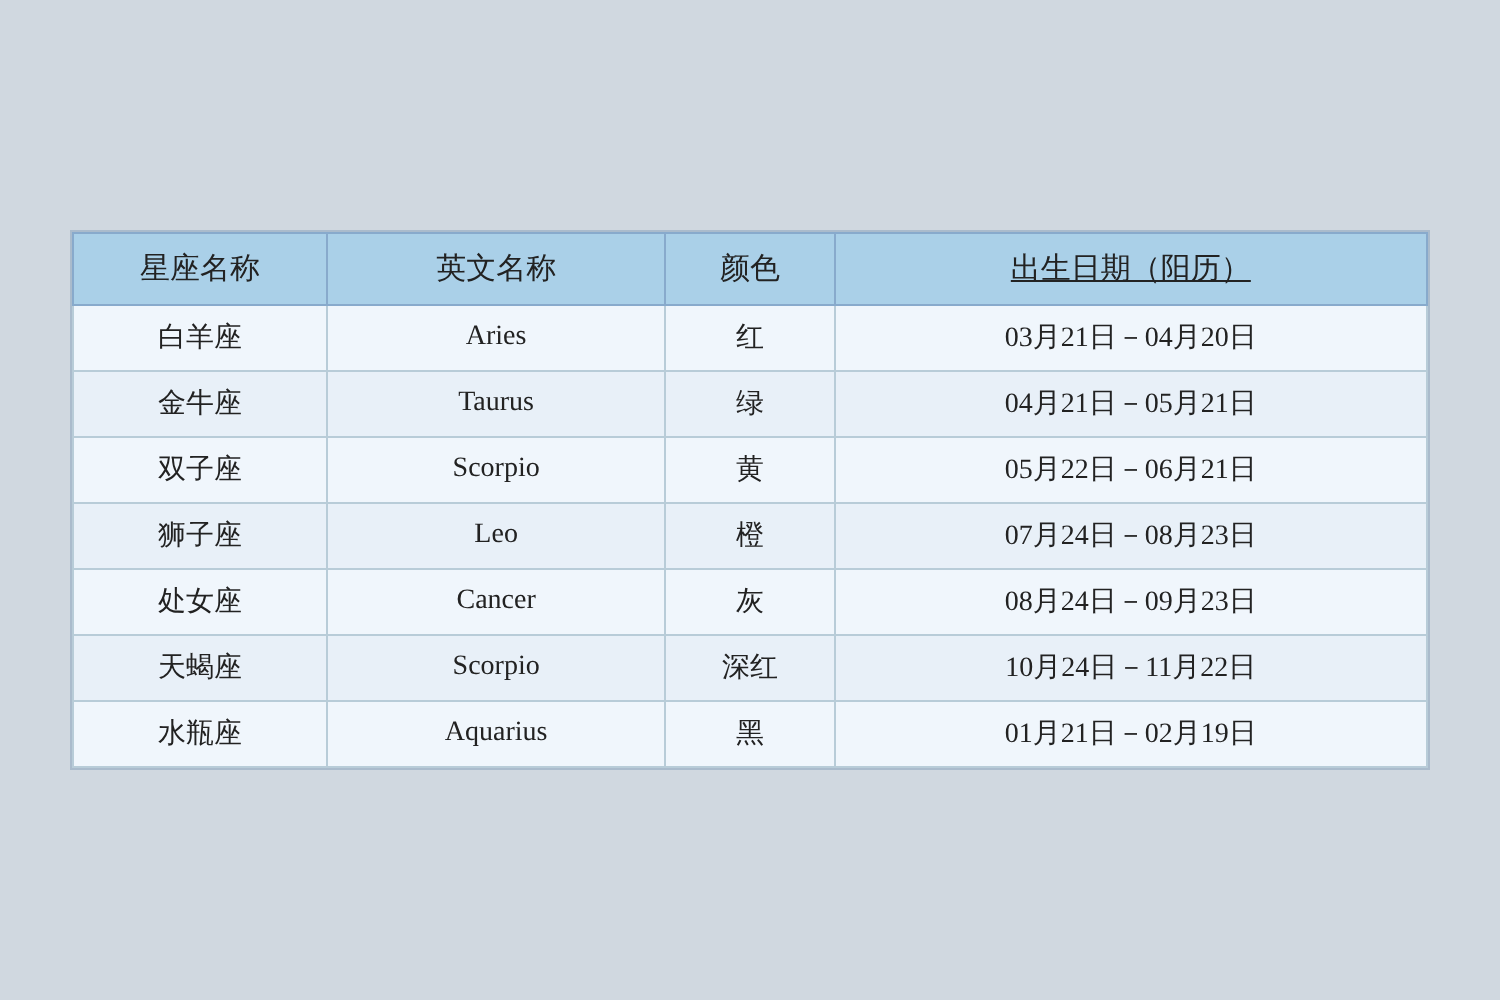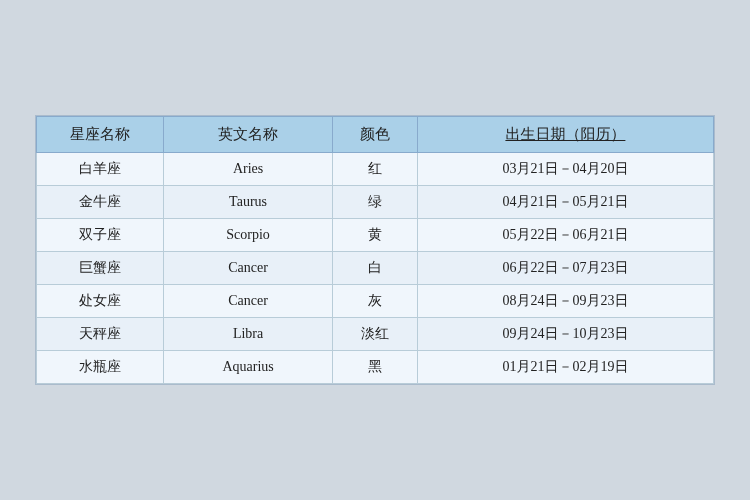"巨蟹座" tr { html: <tr> <td>巨蟹座</td> <td>Cancer</td> <td>白</td> <td>06月22日－07月23日</td> </tr> -> none }
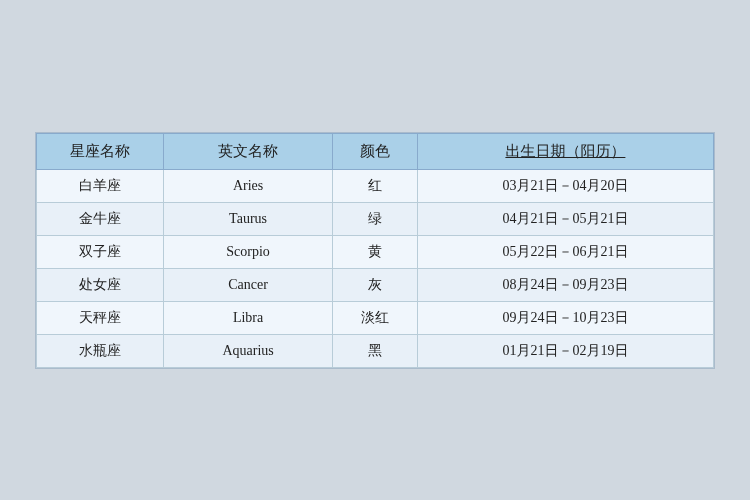"狮子座" tr { html: none -> <tr> <td>狮子座</td> <td>Leo</td> <td>橙</td> <td>07月24日－08月23日</td> </tr> }
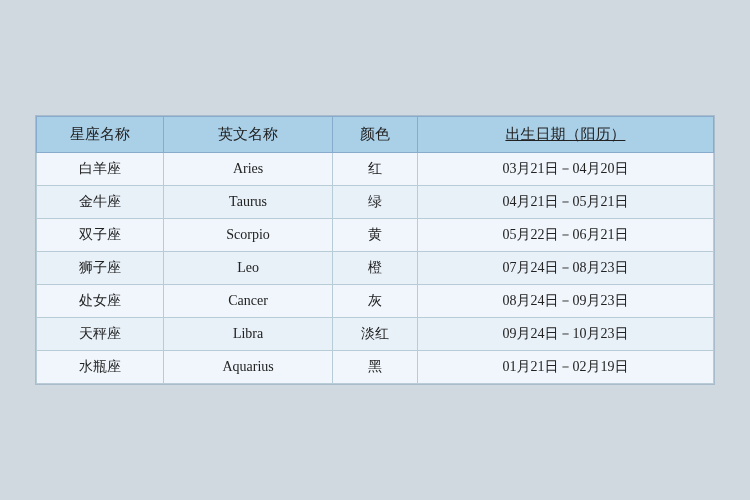"天秤座" tr { html: <tr> <td>天秤座</td> <td>Libra</td> <td>淡红</td> <td>09月24日－10月23日</td> </tr> -> none }
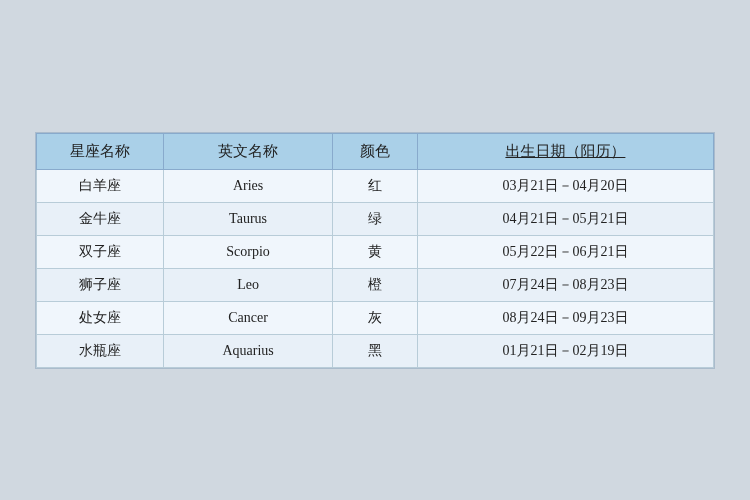"天蝎座" tr { html: none -> <tr> <td>天蝎座</td> <td>Scorpio</td> <td>深红</td> <td>10月24日－11月22日</td> </tr> }
